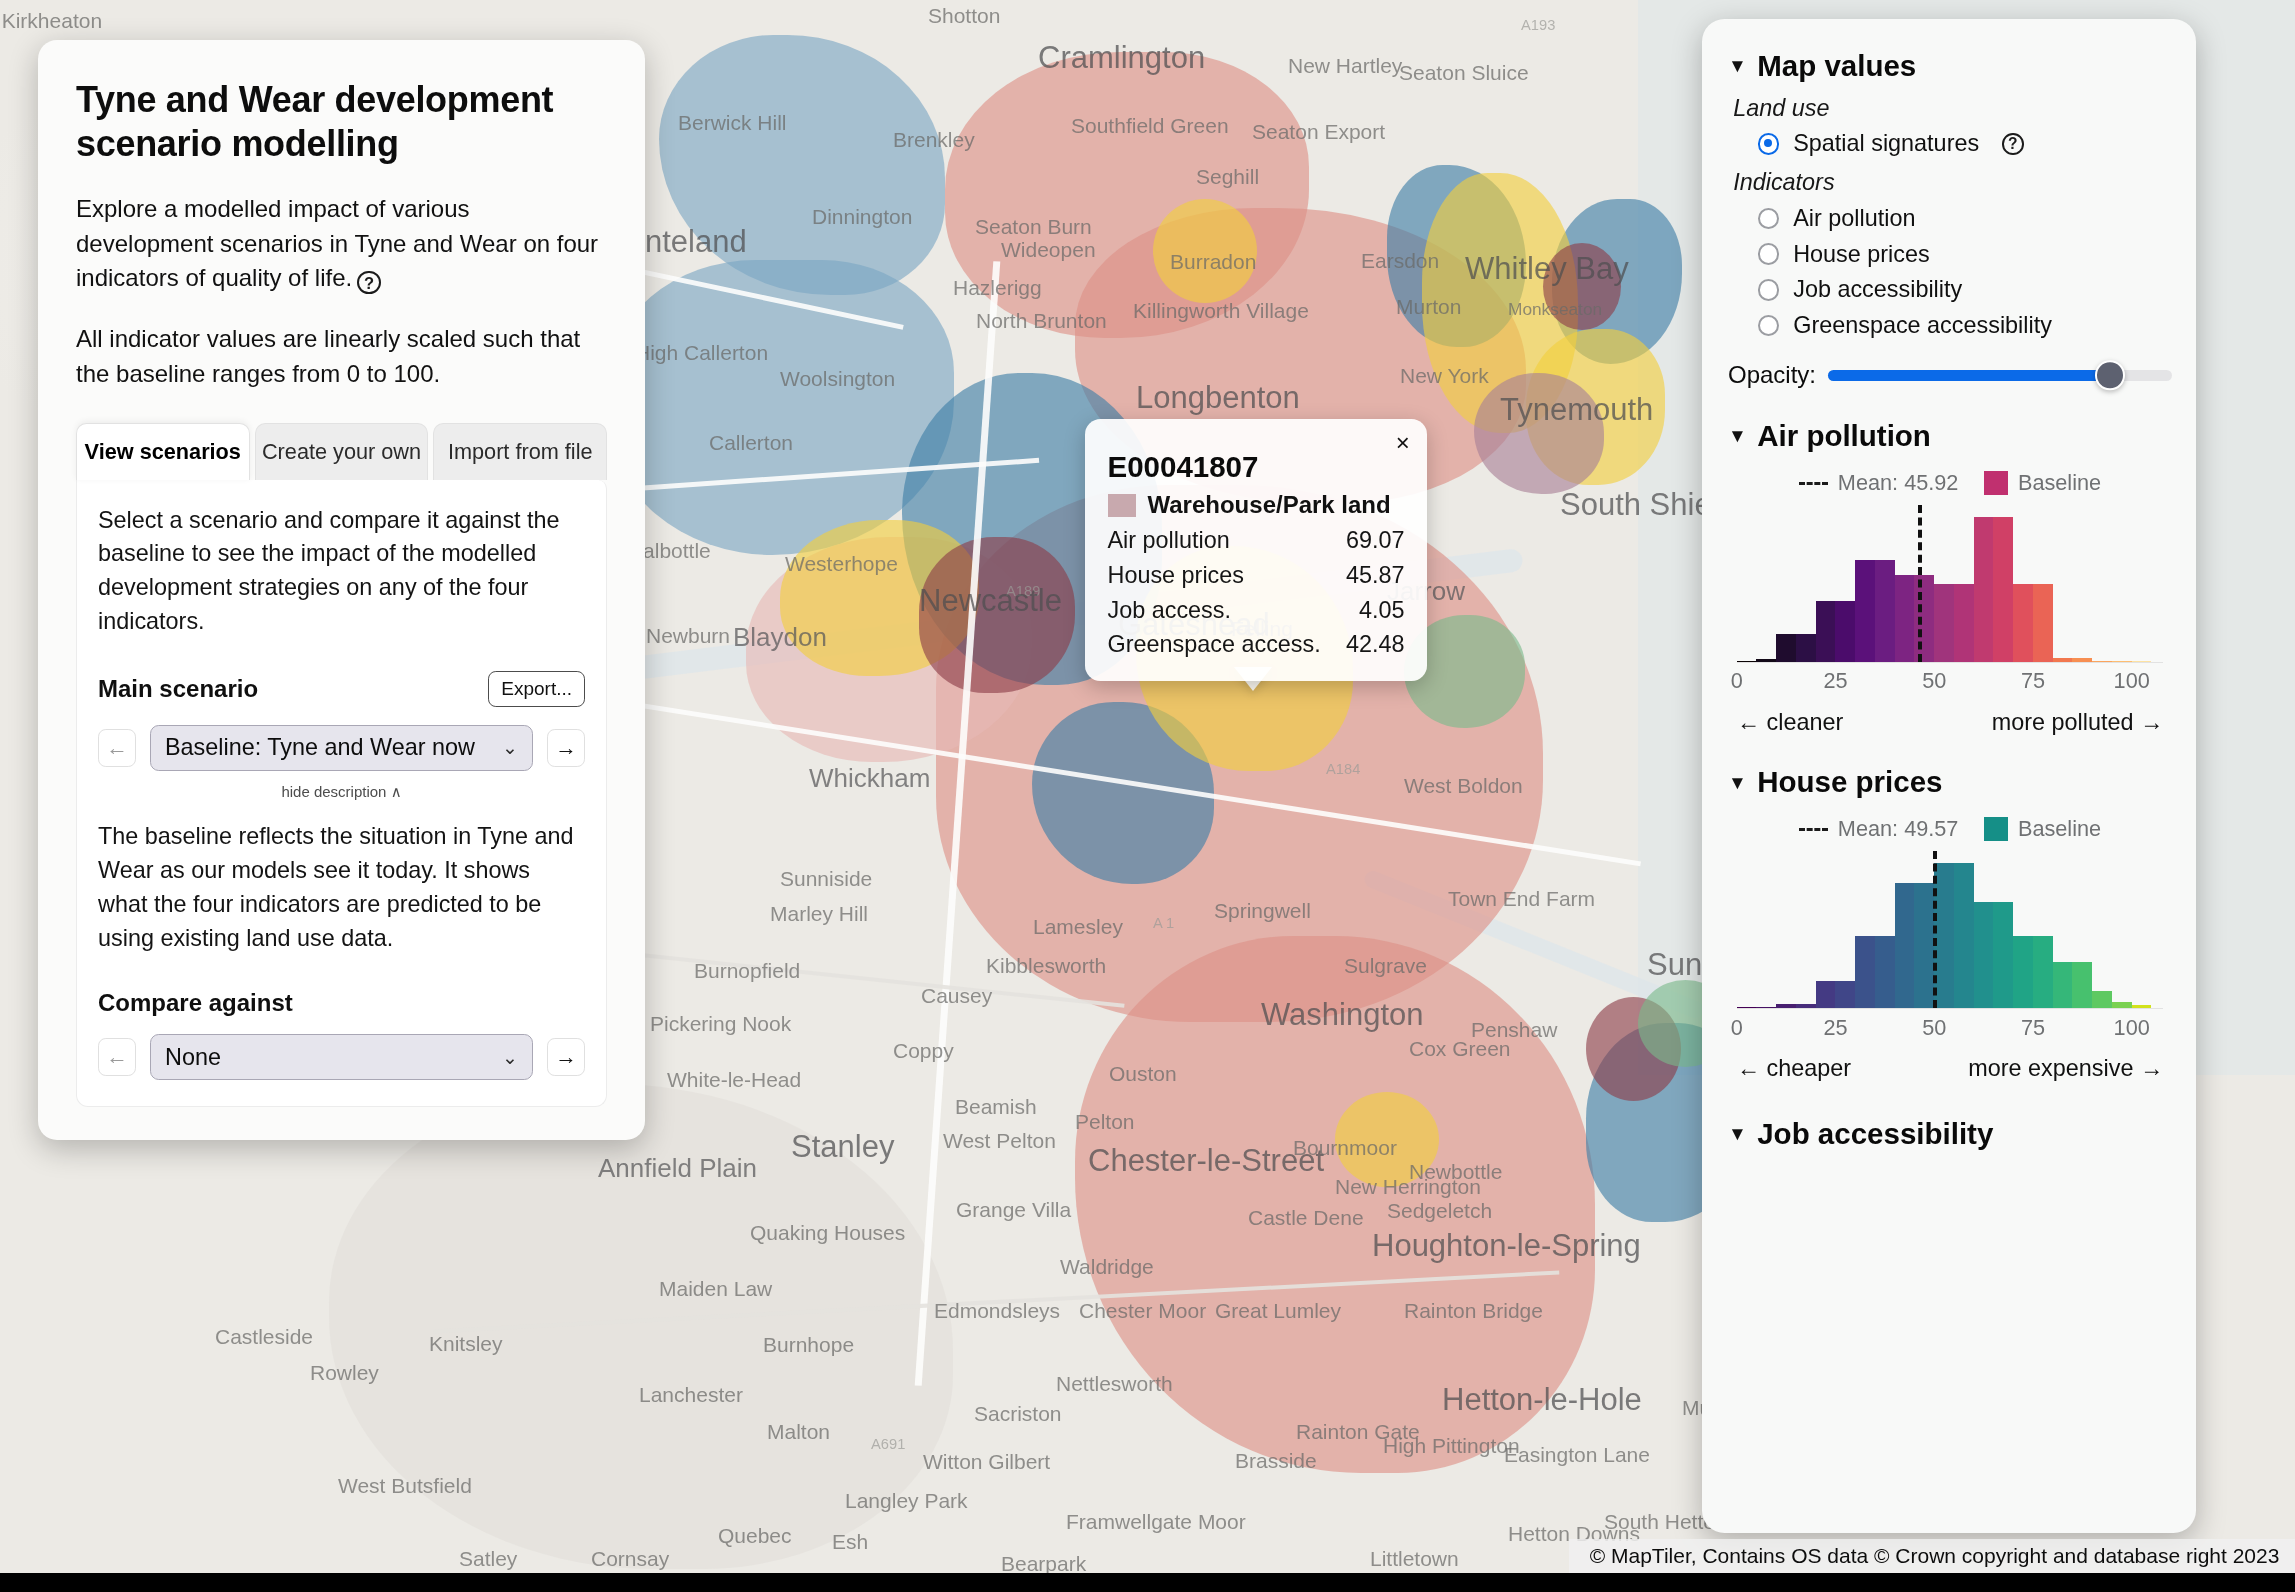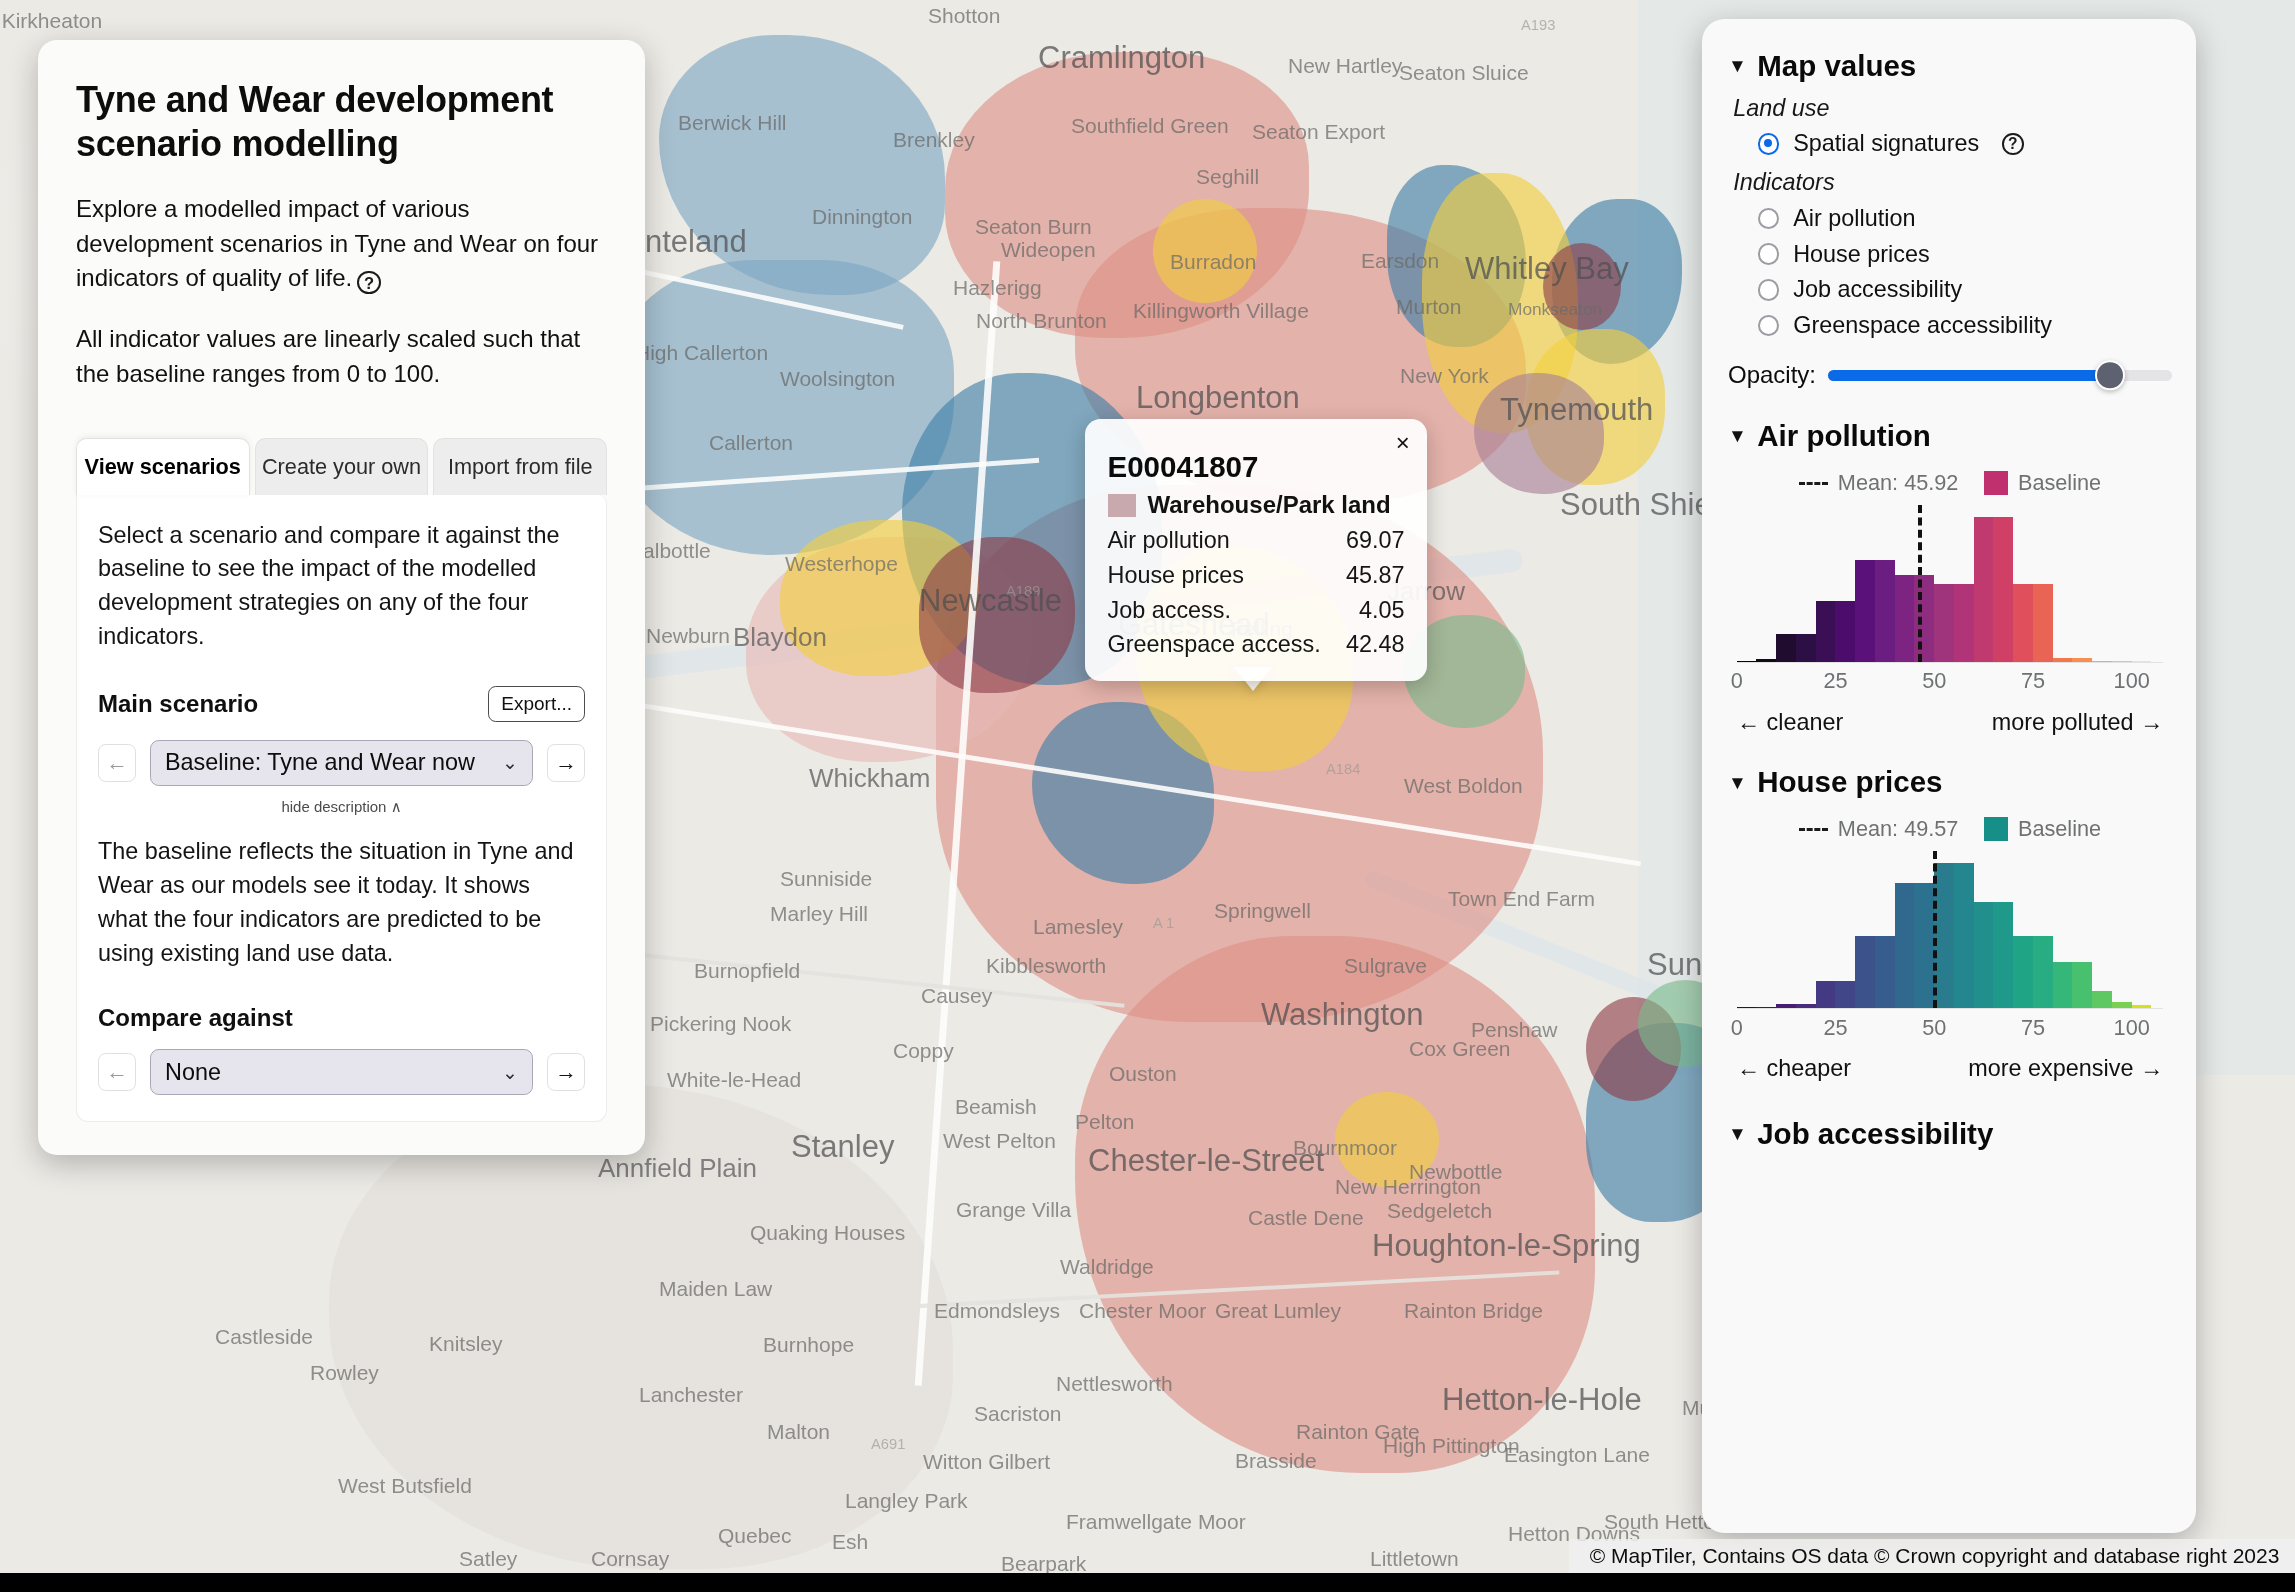"View scenarios" #tabs { margin-top: 46px -> 31px }
